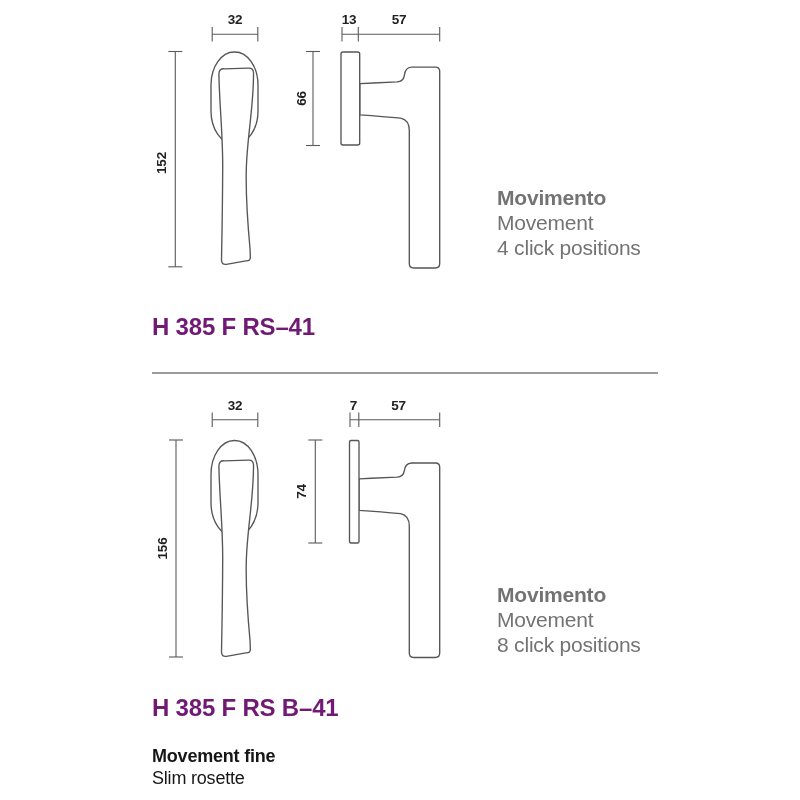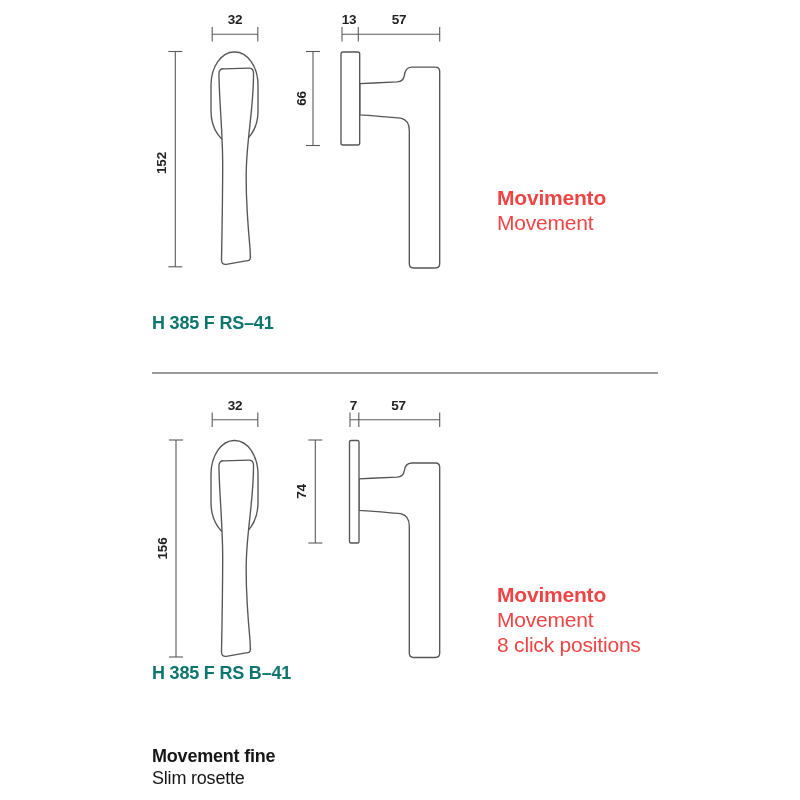"Movimento" .movement-block { color: #ef4444 -> #737373 }
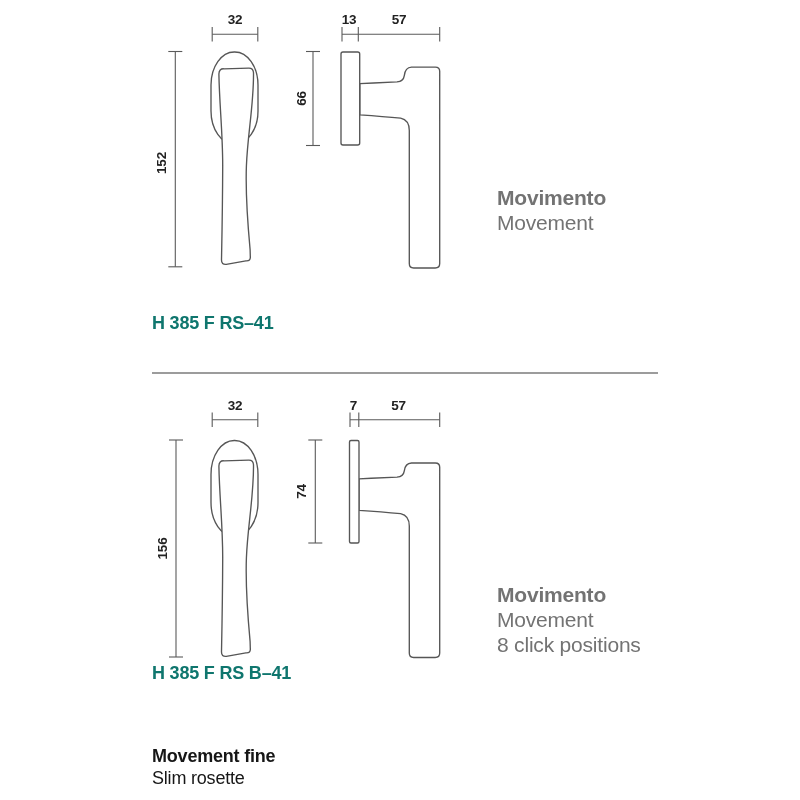"4 click positions" div { html: none -> <div>4 click positions</div> }
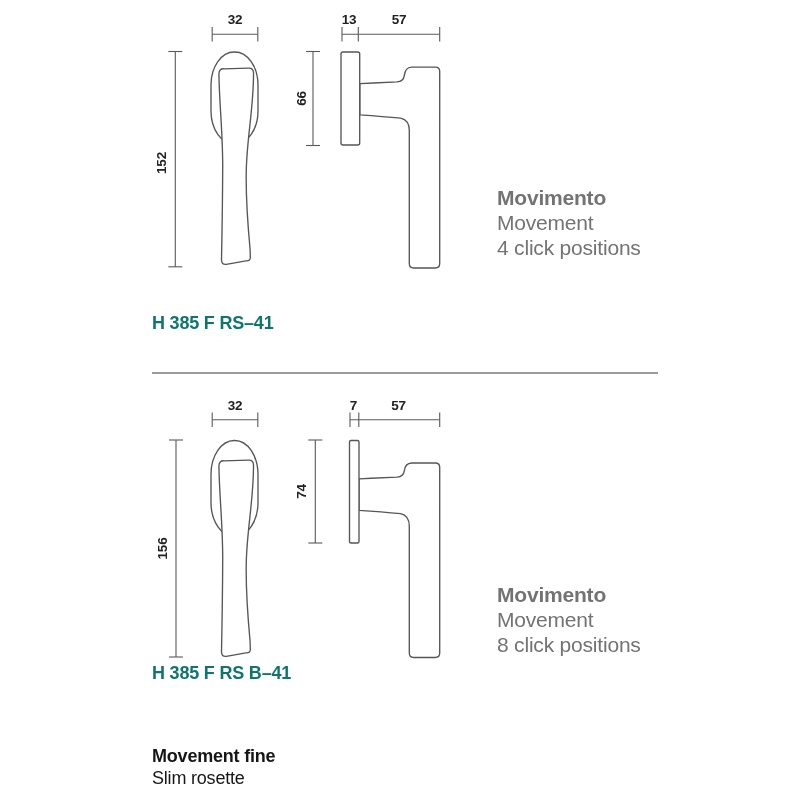"H 385 F RS–41" .product-code { color: #0f766e -> #701a75; font-size: 18px -> 24px }
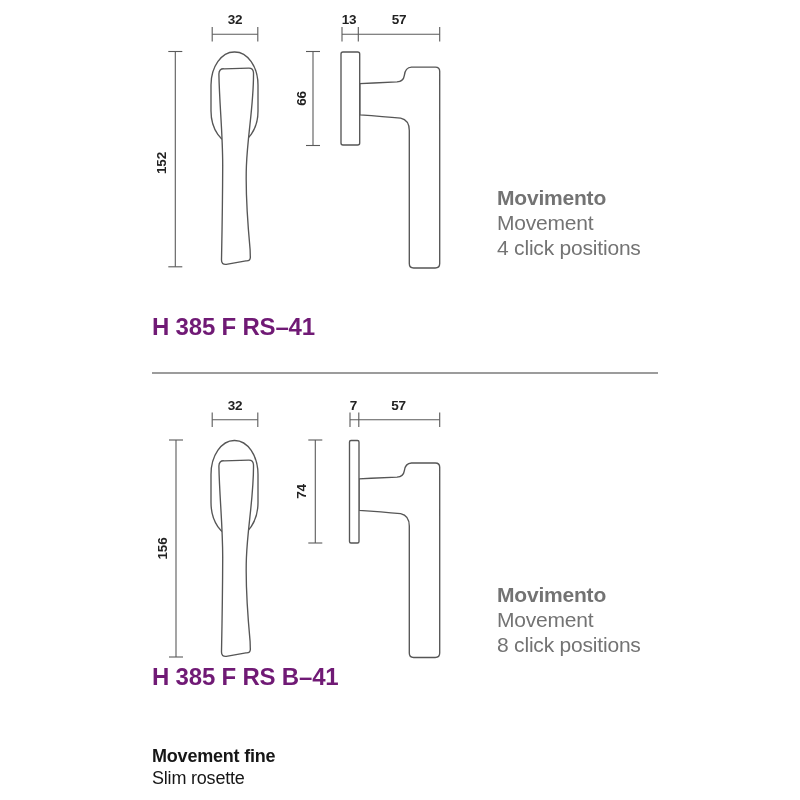"H 385 F RS B–41" div.abs { top: 663px -> 694px }
